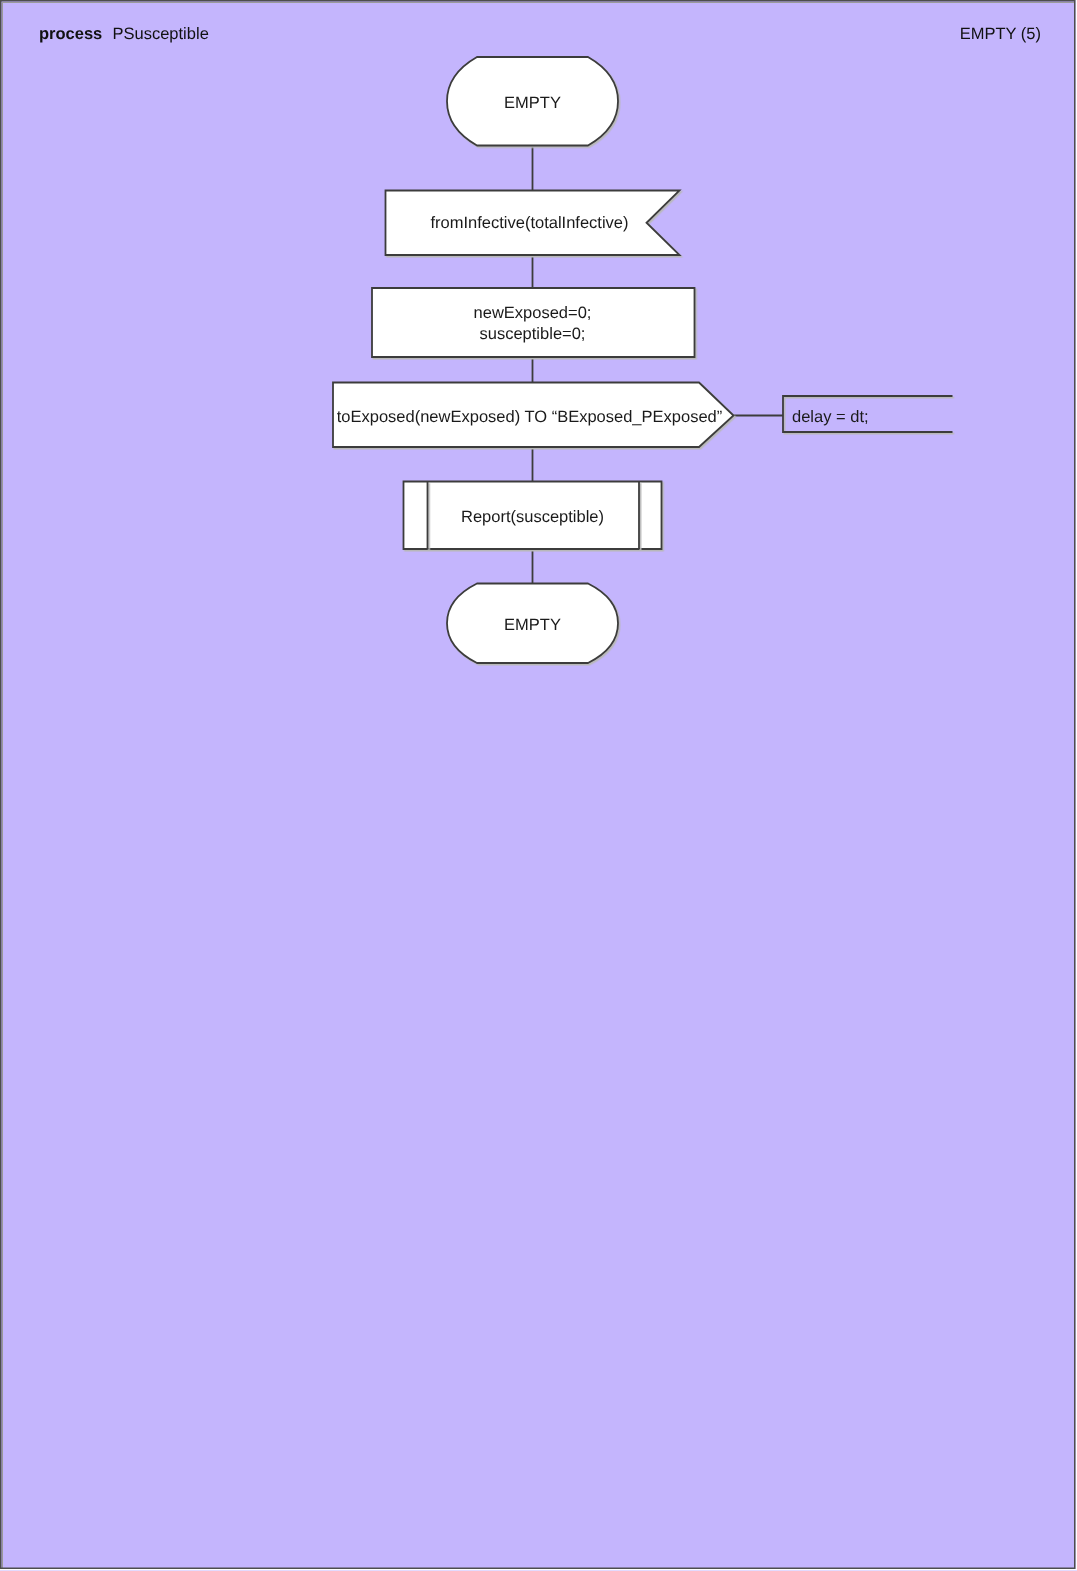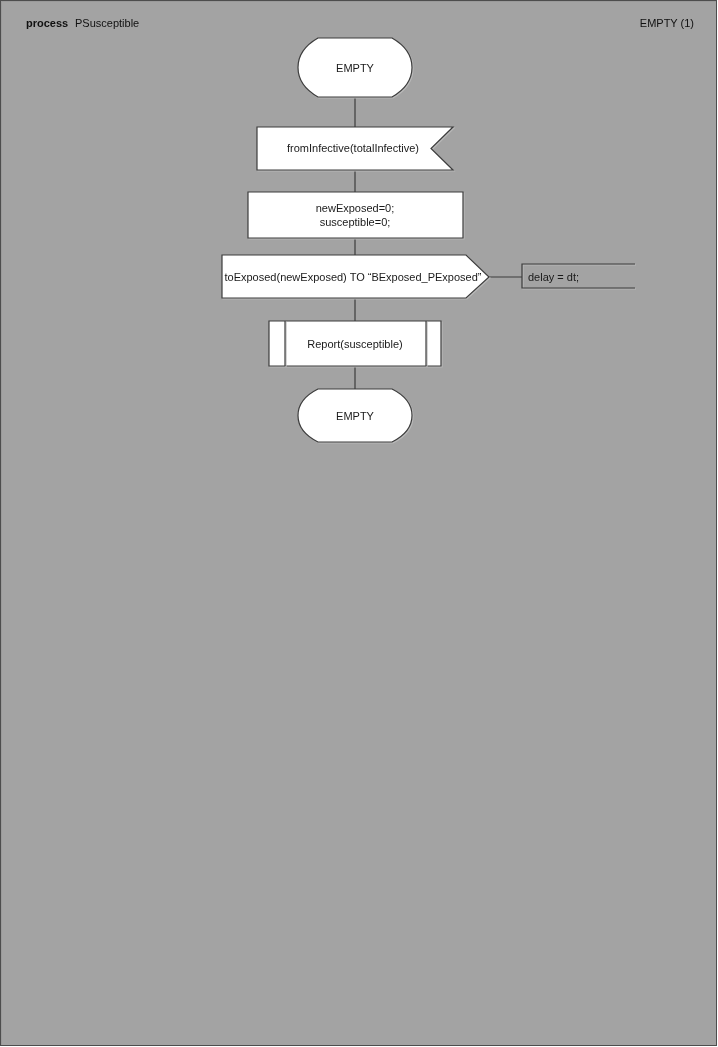"process" .page { background: #a3a3a3 -> #c4b5fd }
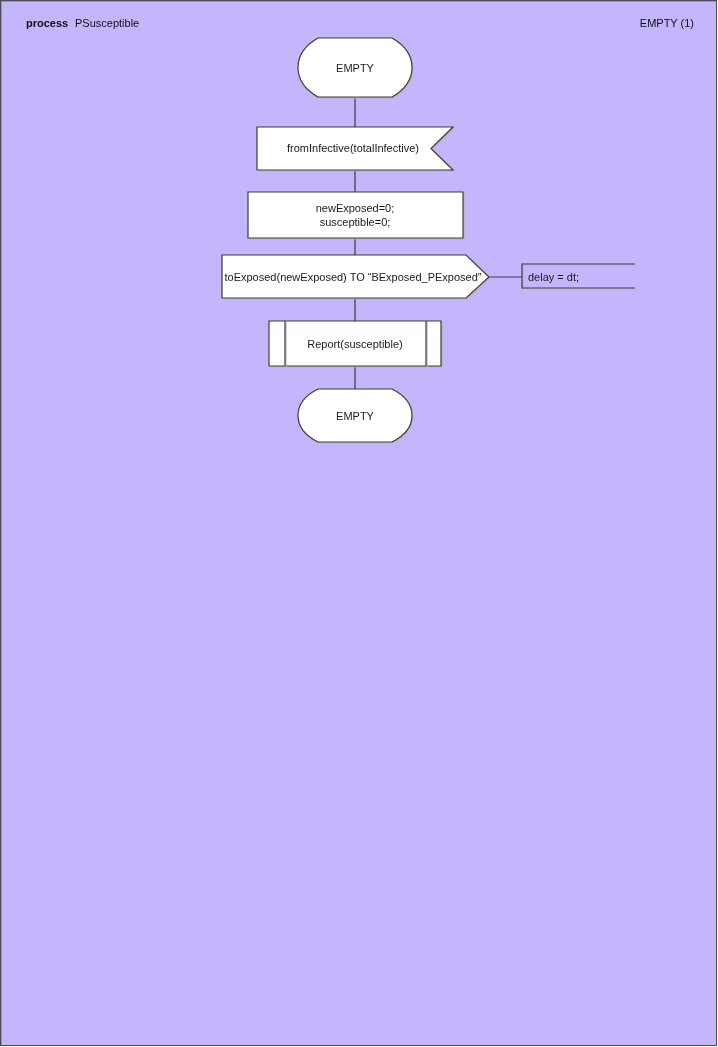"EMPTY (1)" div.hdr-text { text: 1 -> 5 }
